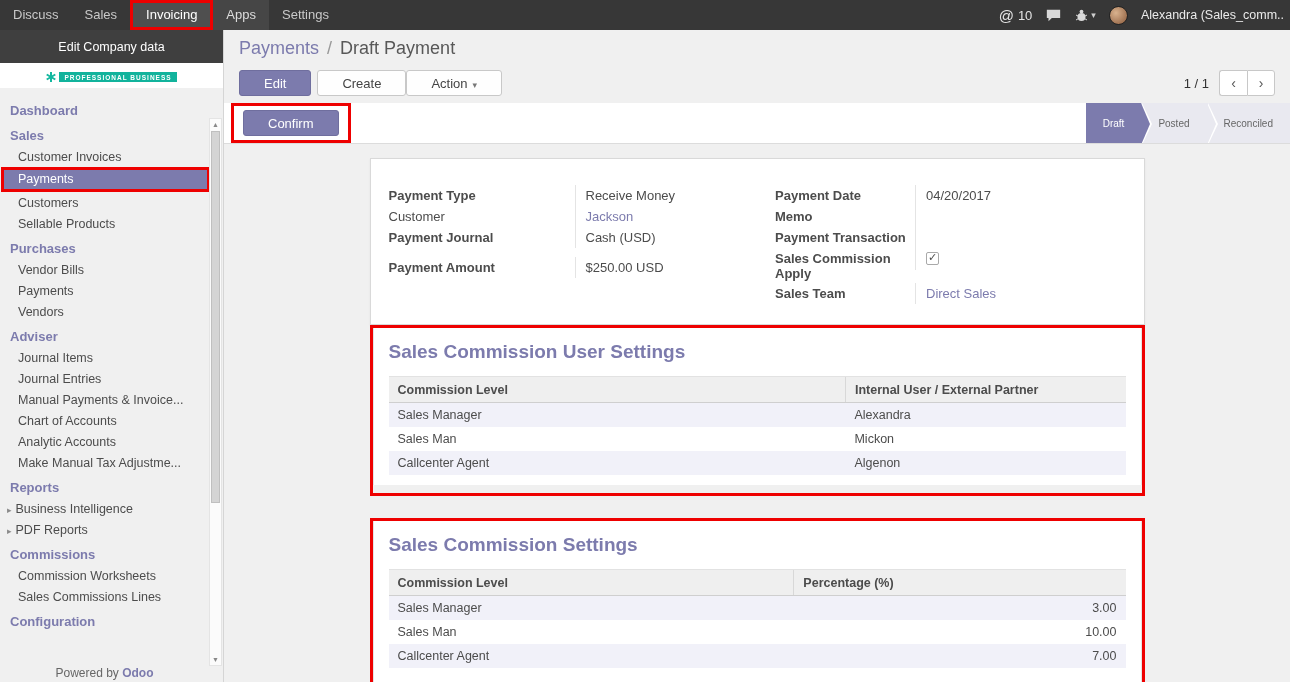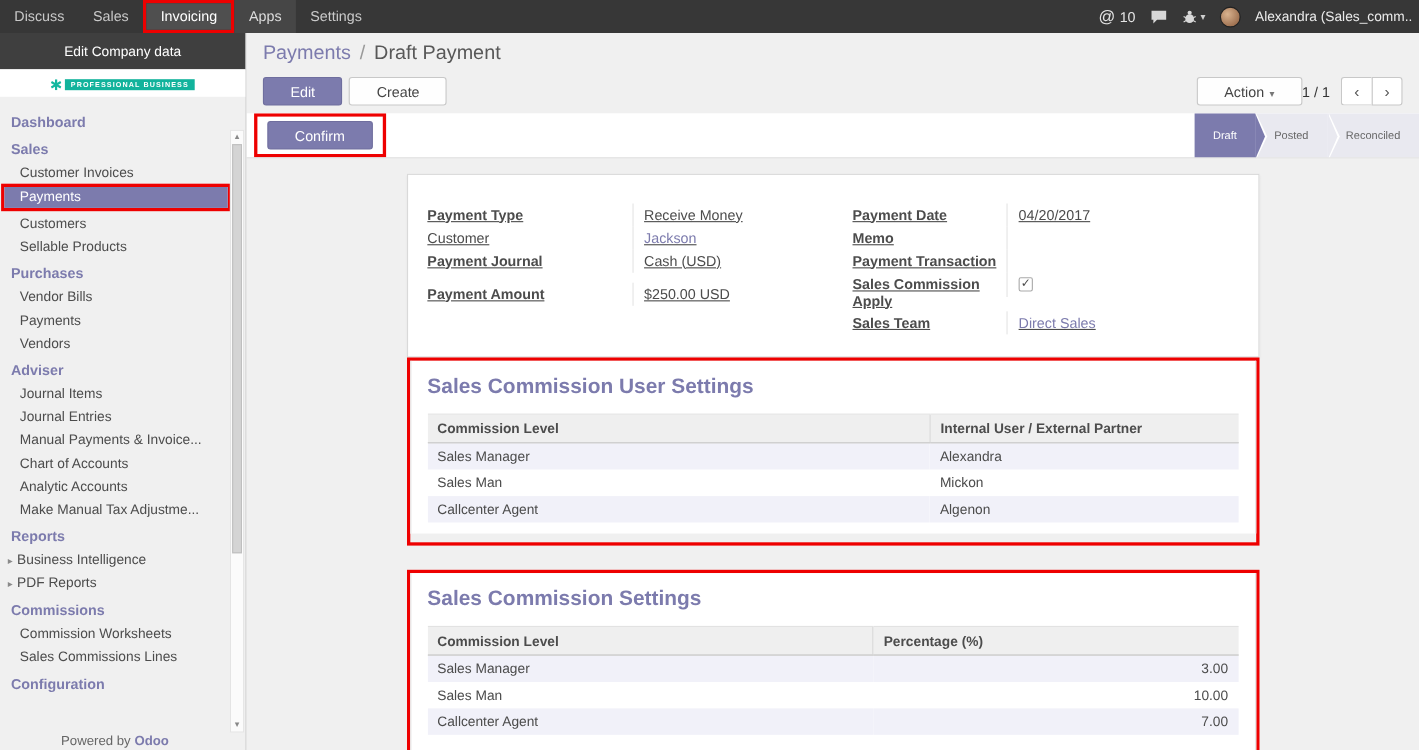"Action ▾" .cp-center { justify-content: flex-end -> flex-start }
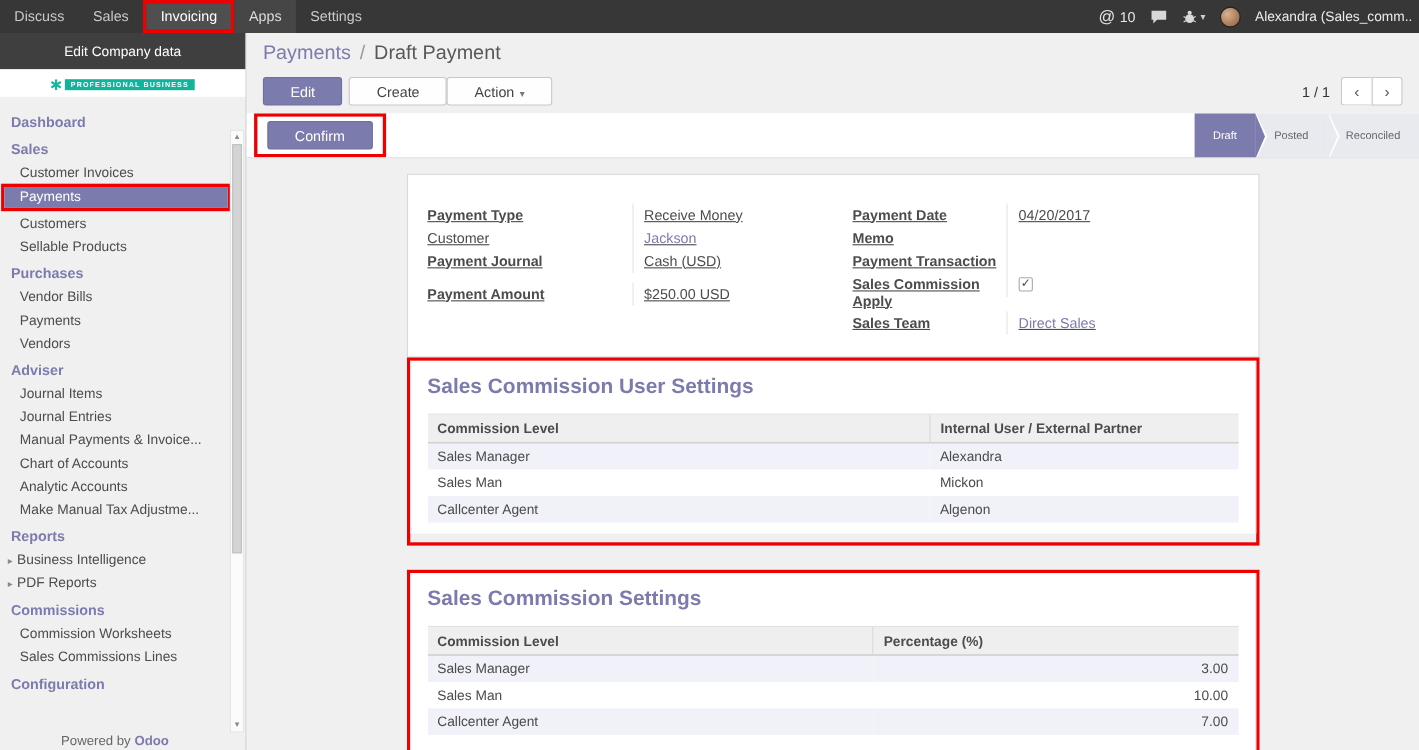"Payment Type" .form-card { text-decoration: underline -> none }
